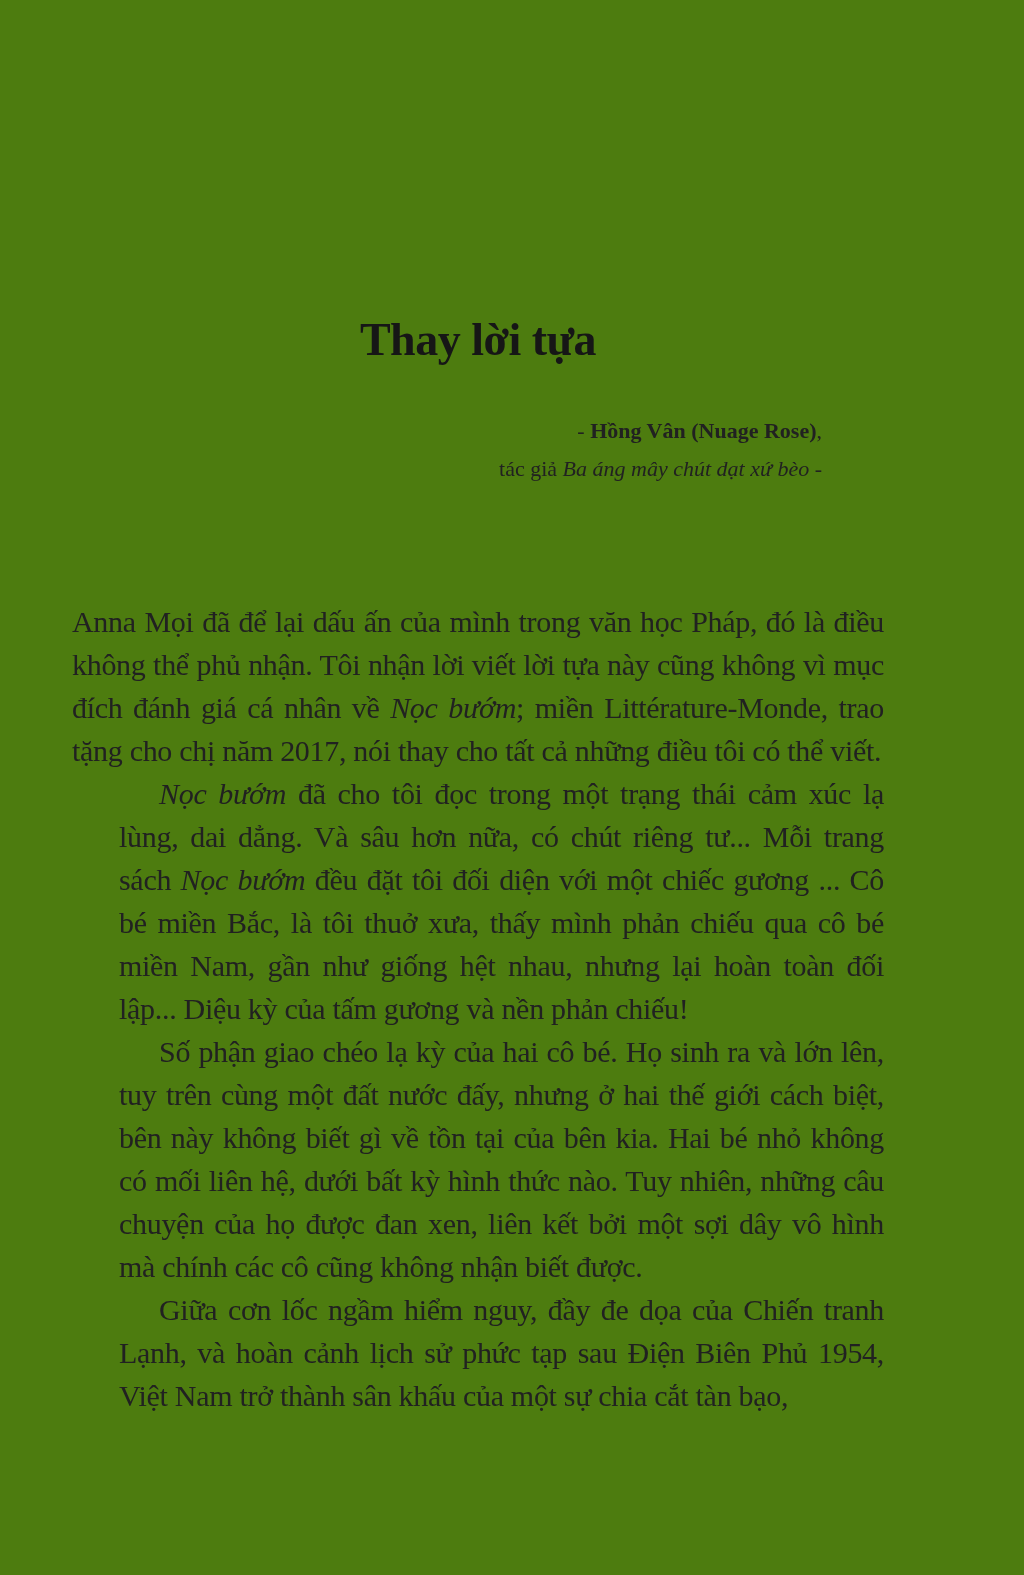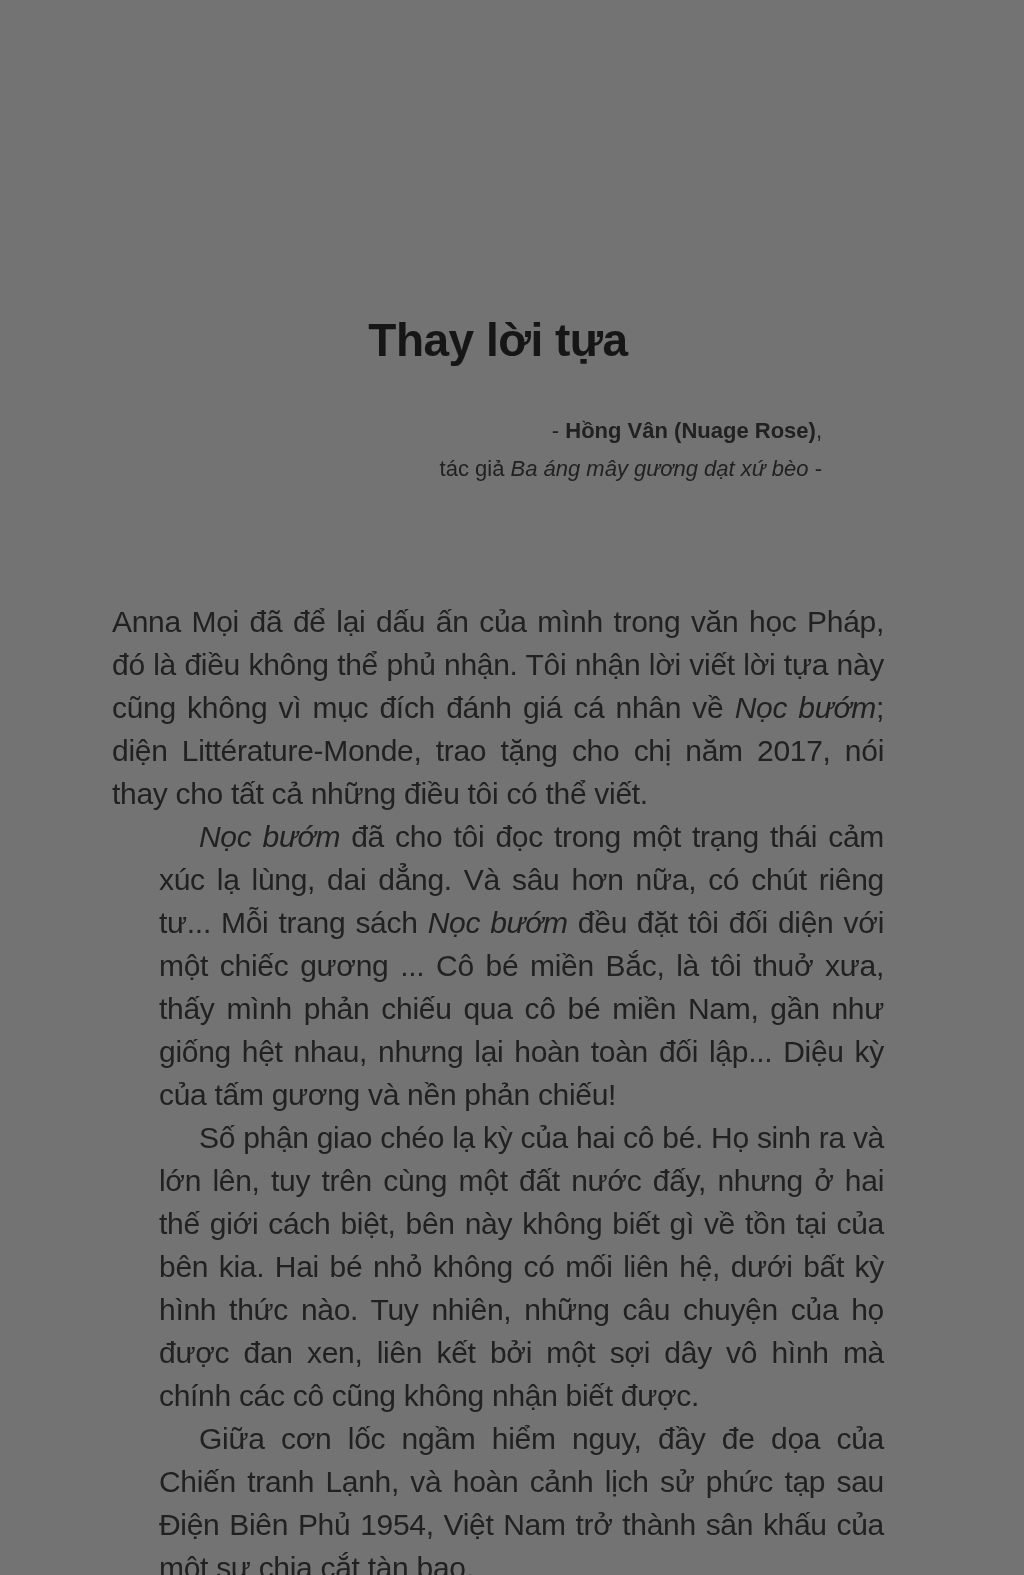"Thay lời tựa" .page { background: #737373 -> #4d7c0f; font-family: Liberation Sans, sans-serif -> Liberation Serif, serif; padding: 312px 140px 0 112px -> 312px 140px 0 72px }
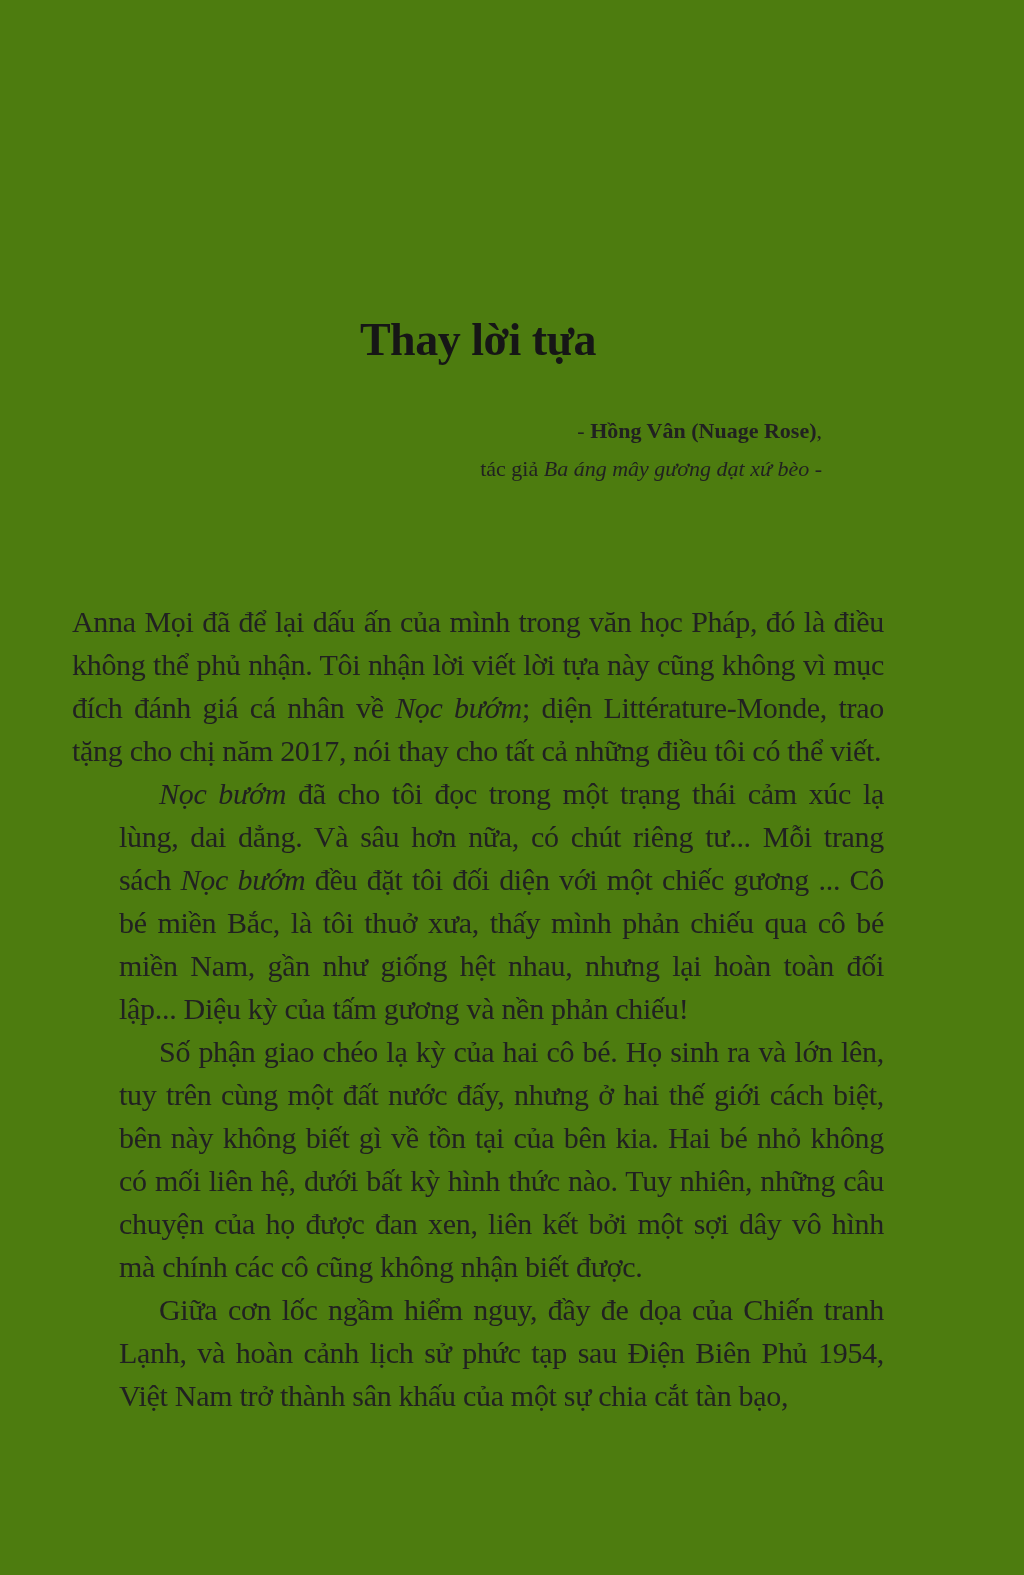"Ba áng mây gương dạt" span.seg-italic { text: gương -> chút }
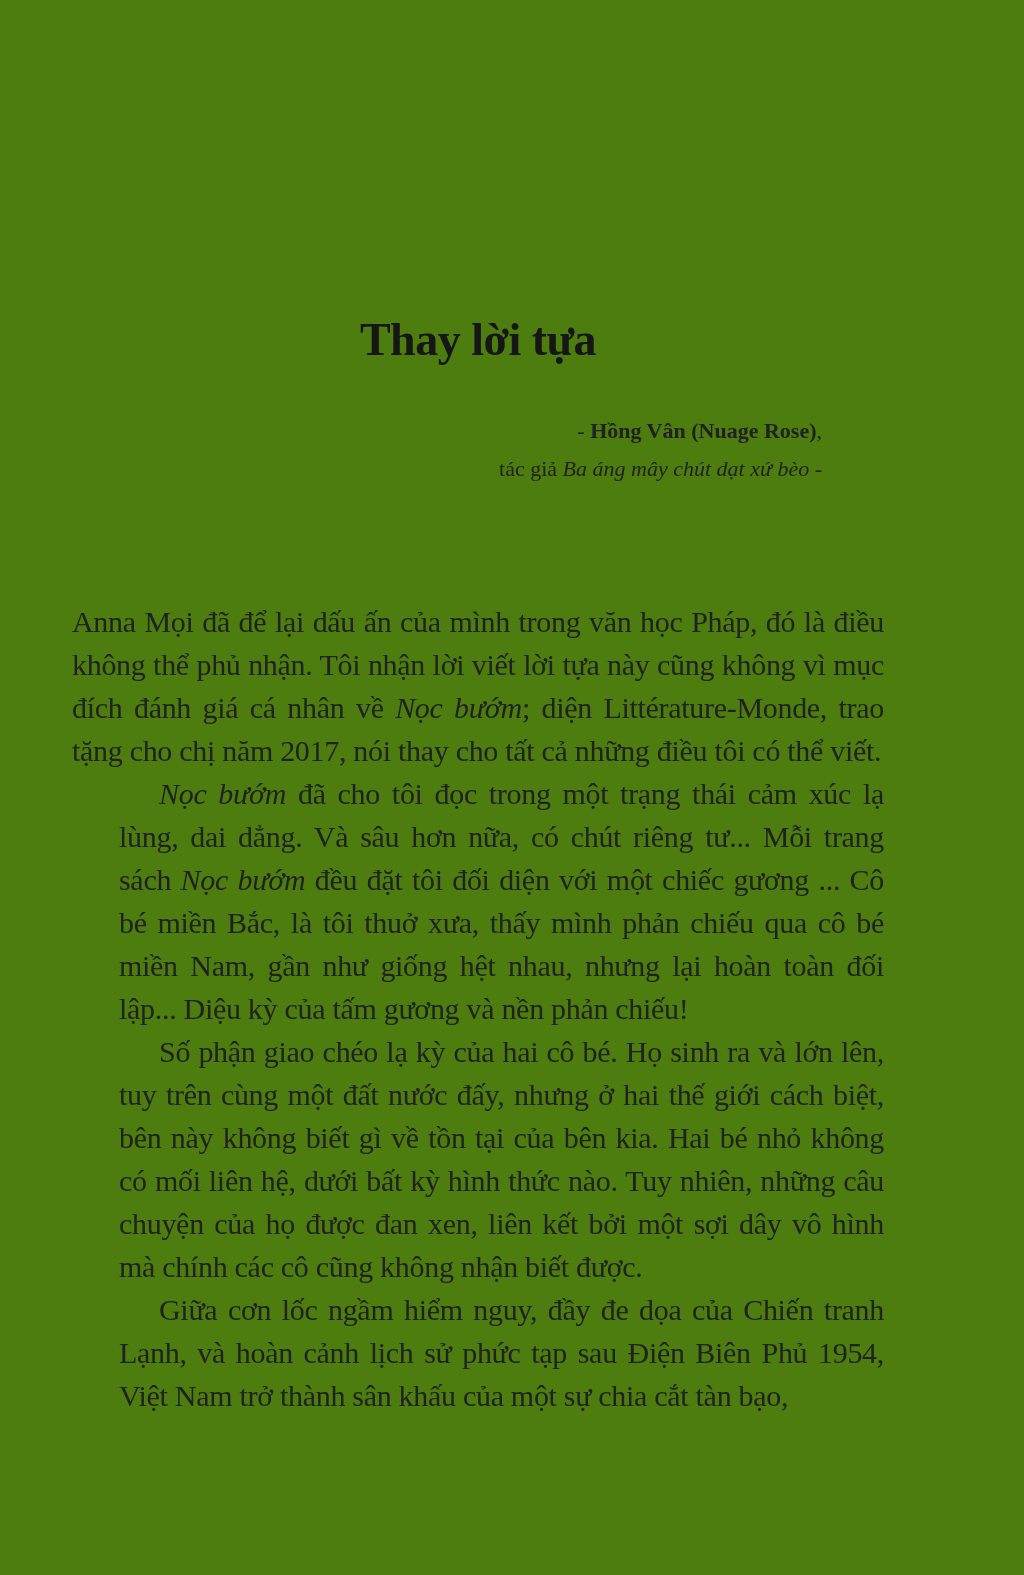"; diện Littérature-Monde, trao tặng" span { text: diện -> miền }
